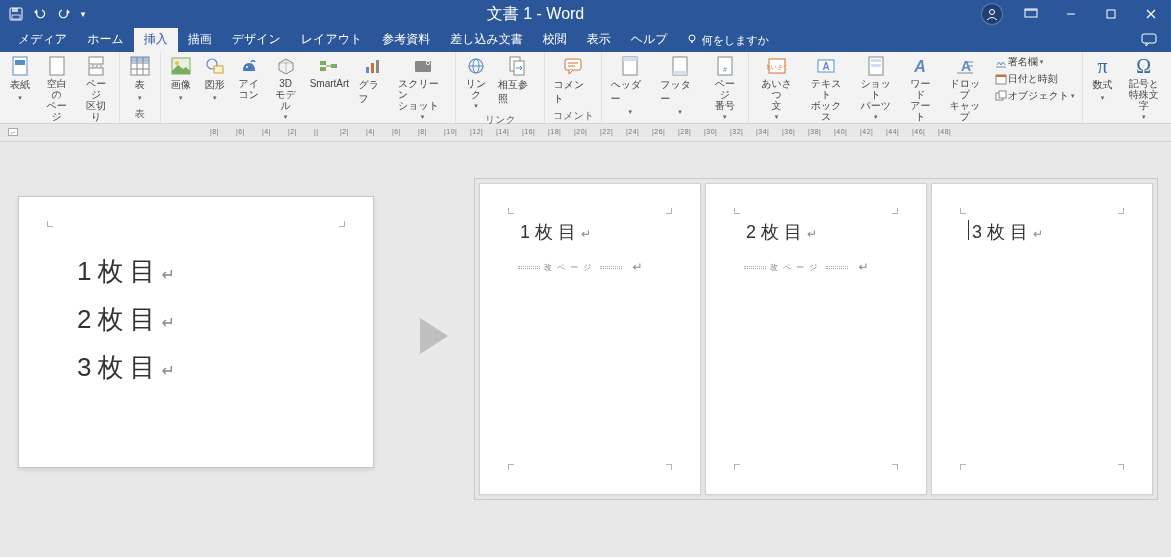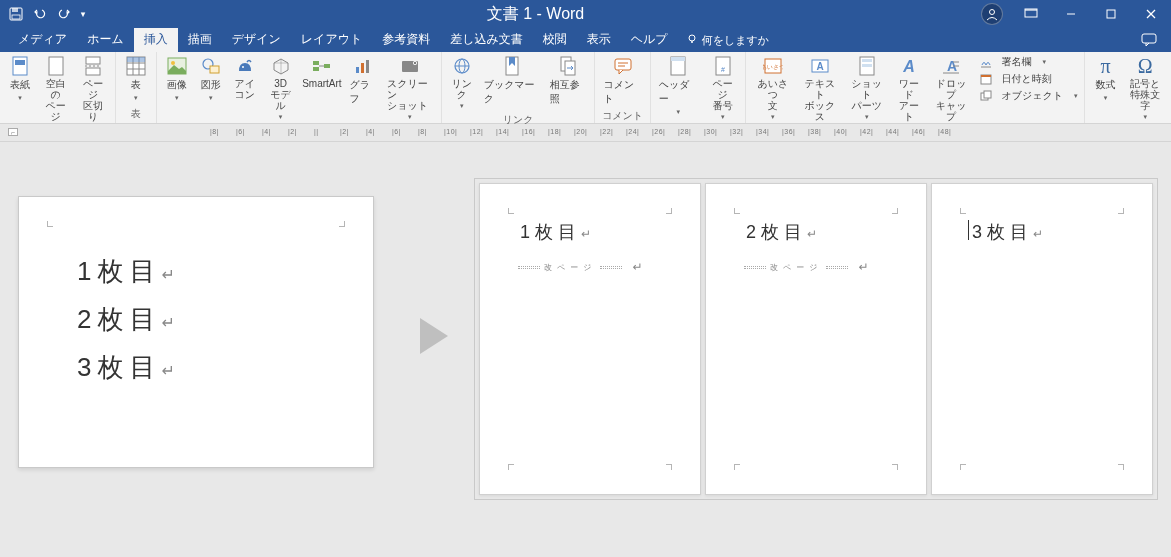"署名欄" .rbtn-small { gap: 9px -> 0 }
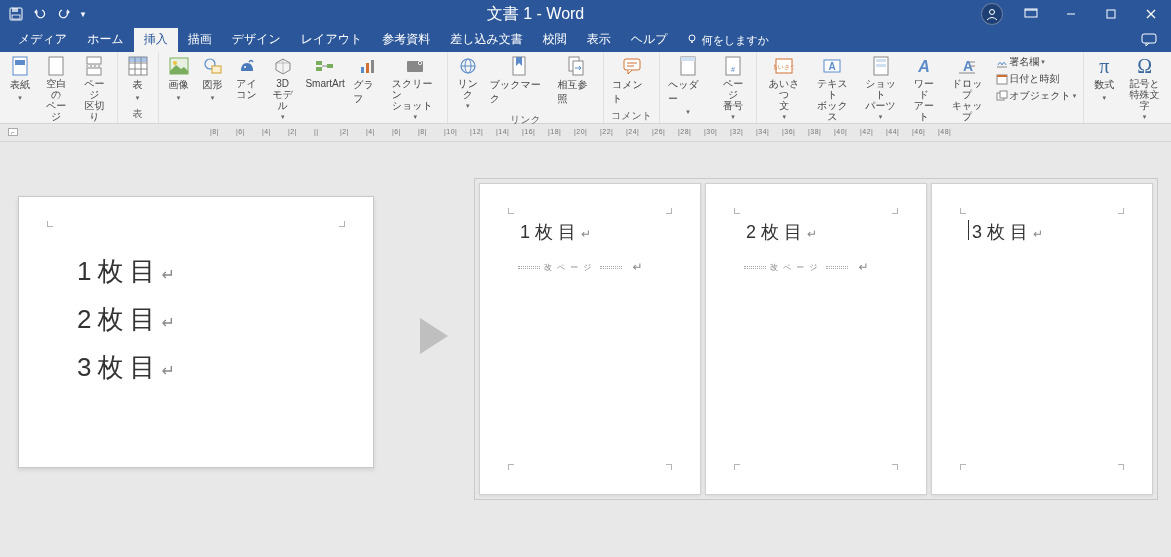"ブックマーク" div.rbtn { html: <div> <span> <svg> <rect></rect> <path></path> </svg> </span> <span>ブックマーク</span> </div> -> none }
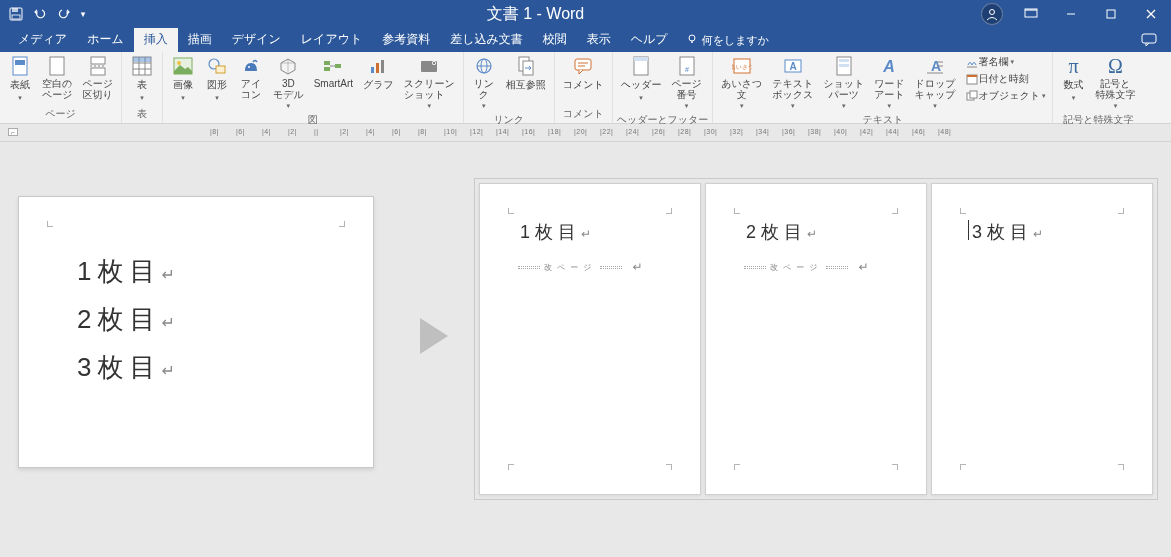"フッター" div.rbtn { html: none -> <div> <span> <svg> <rect></rect> <rect></rect> </svg> </span> <span>フッター</span> <span>▾</span> </div> }
